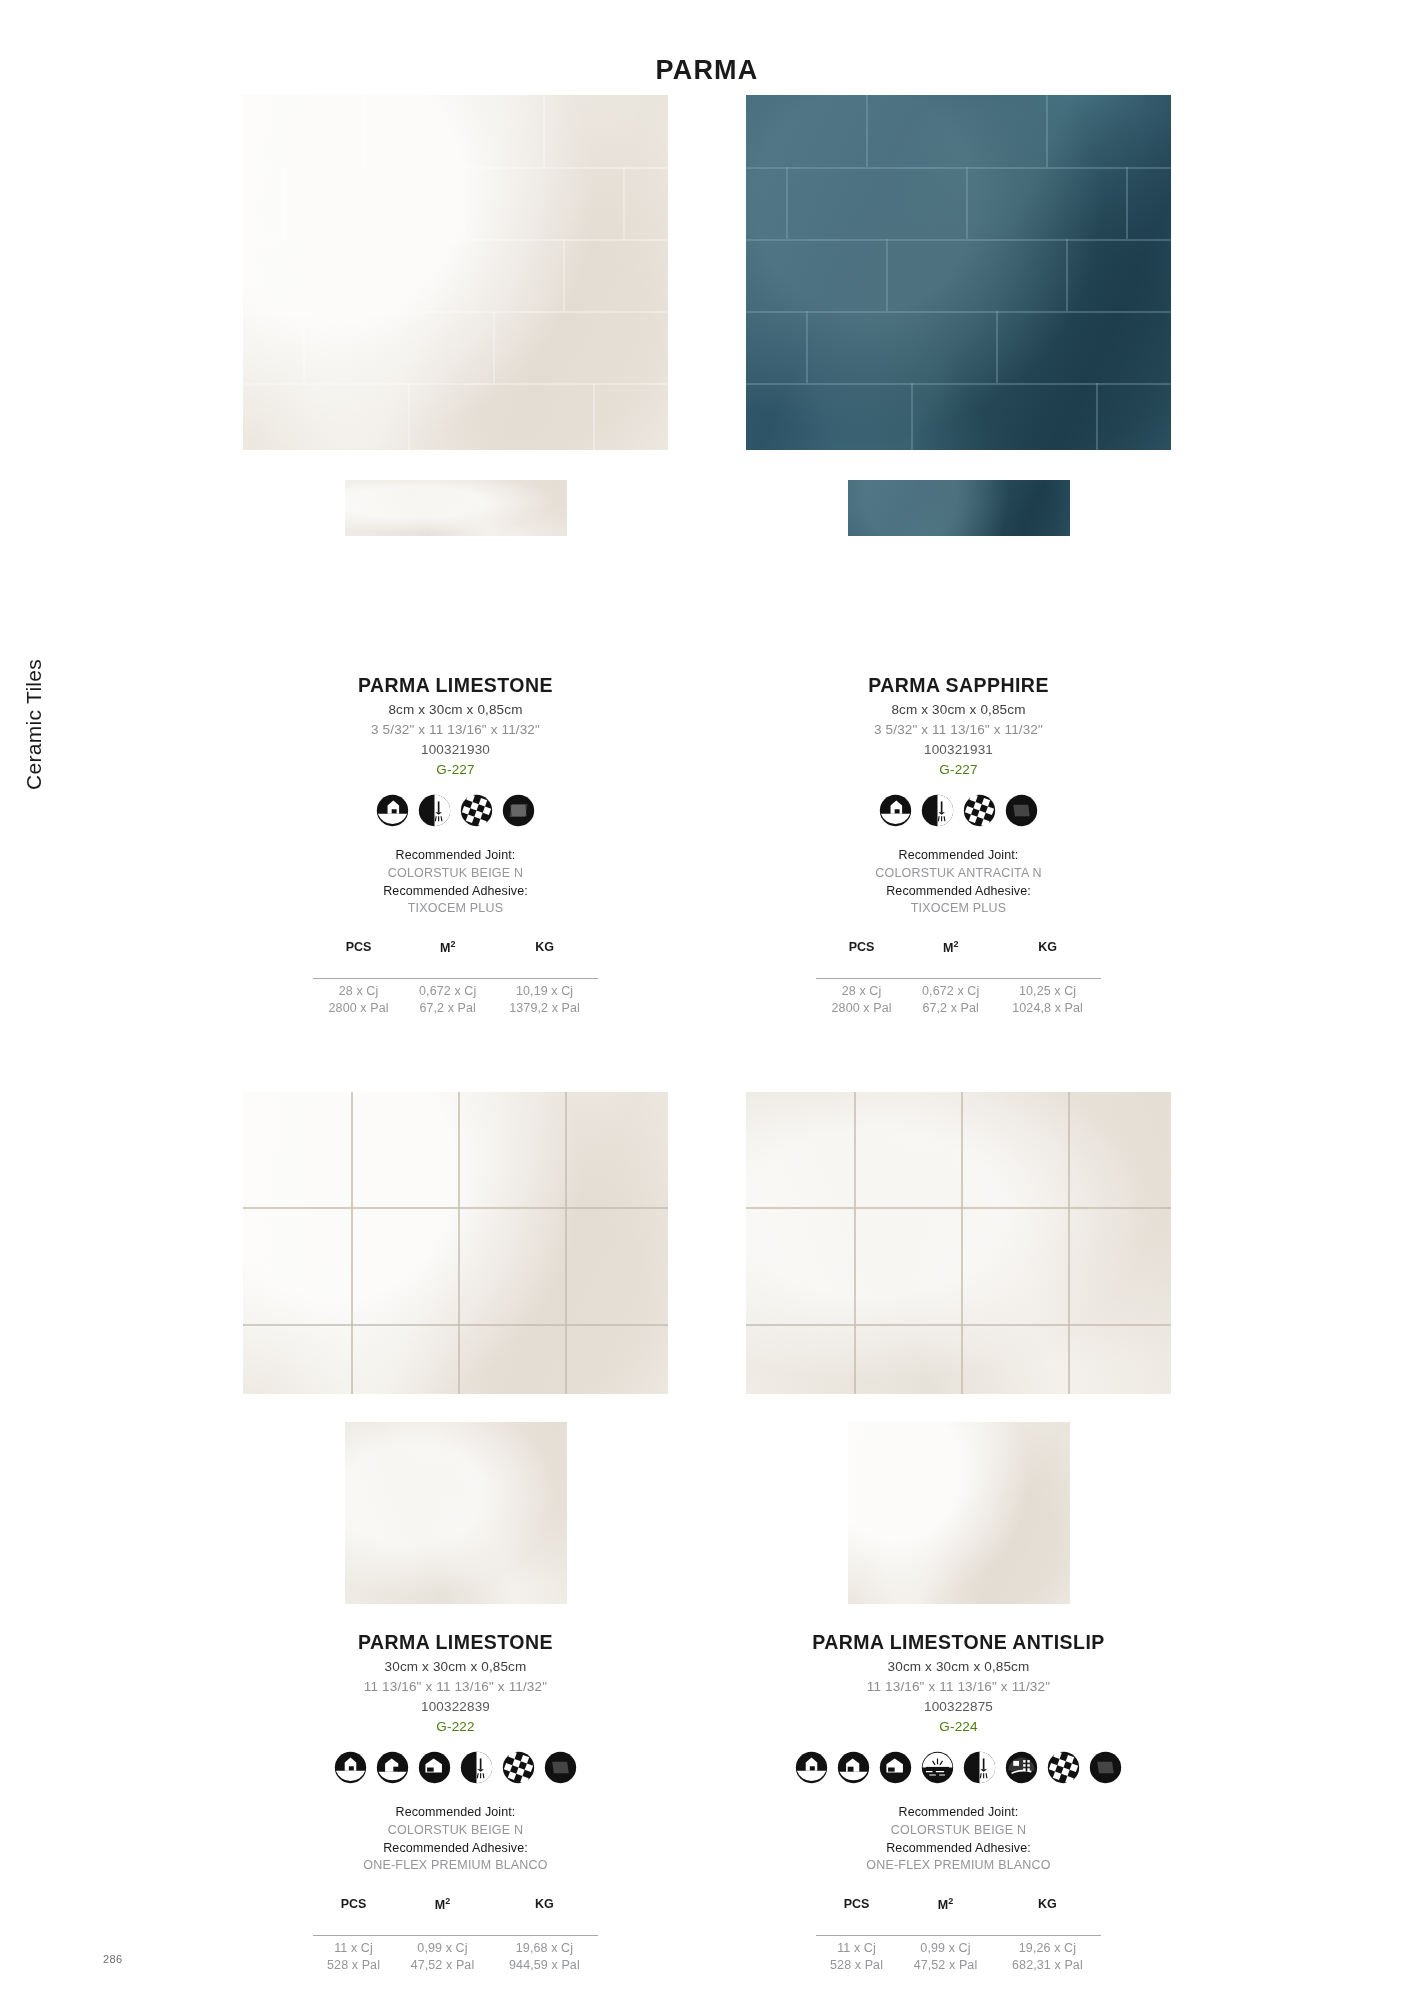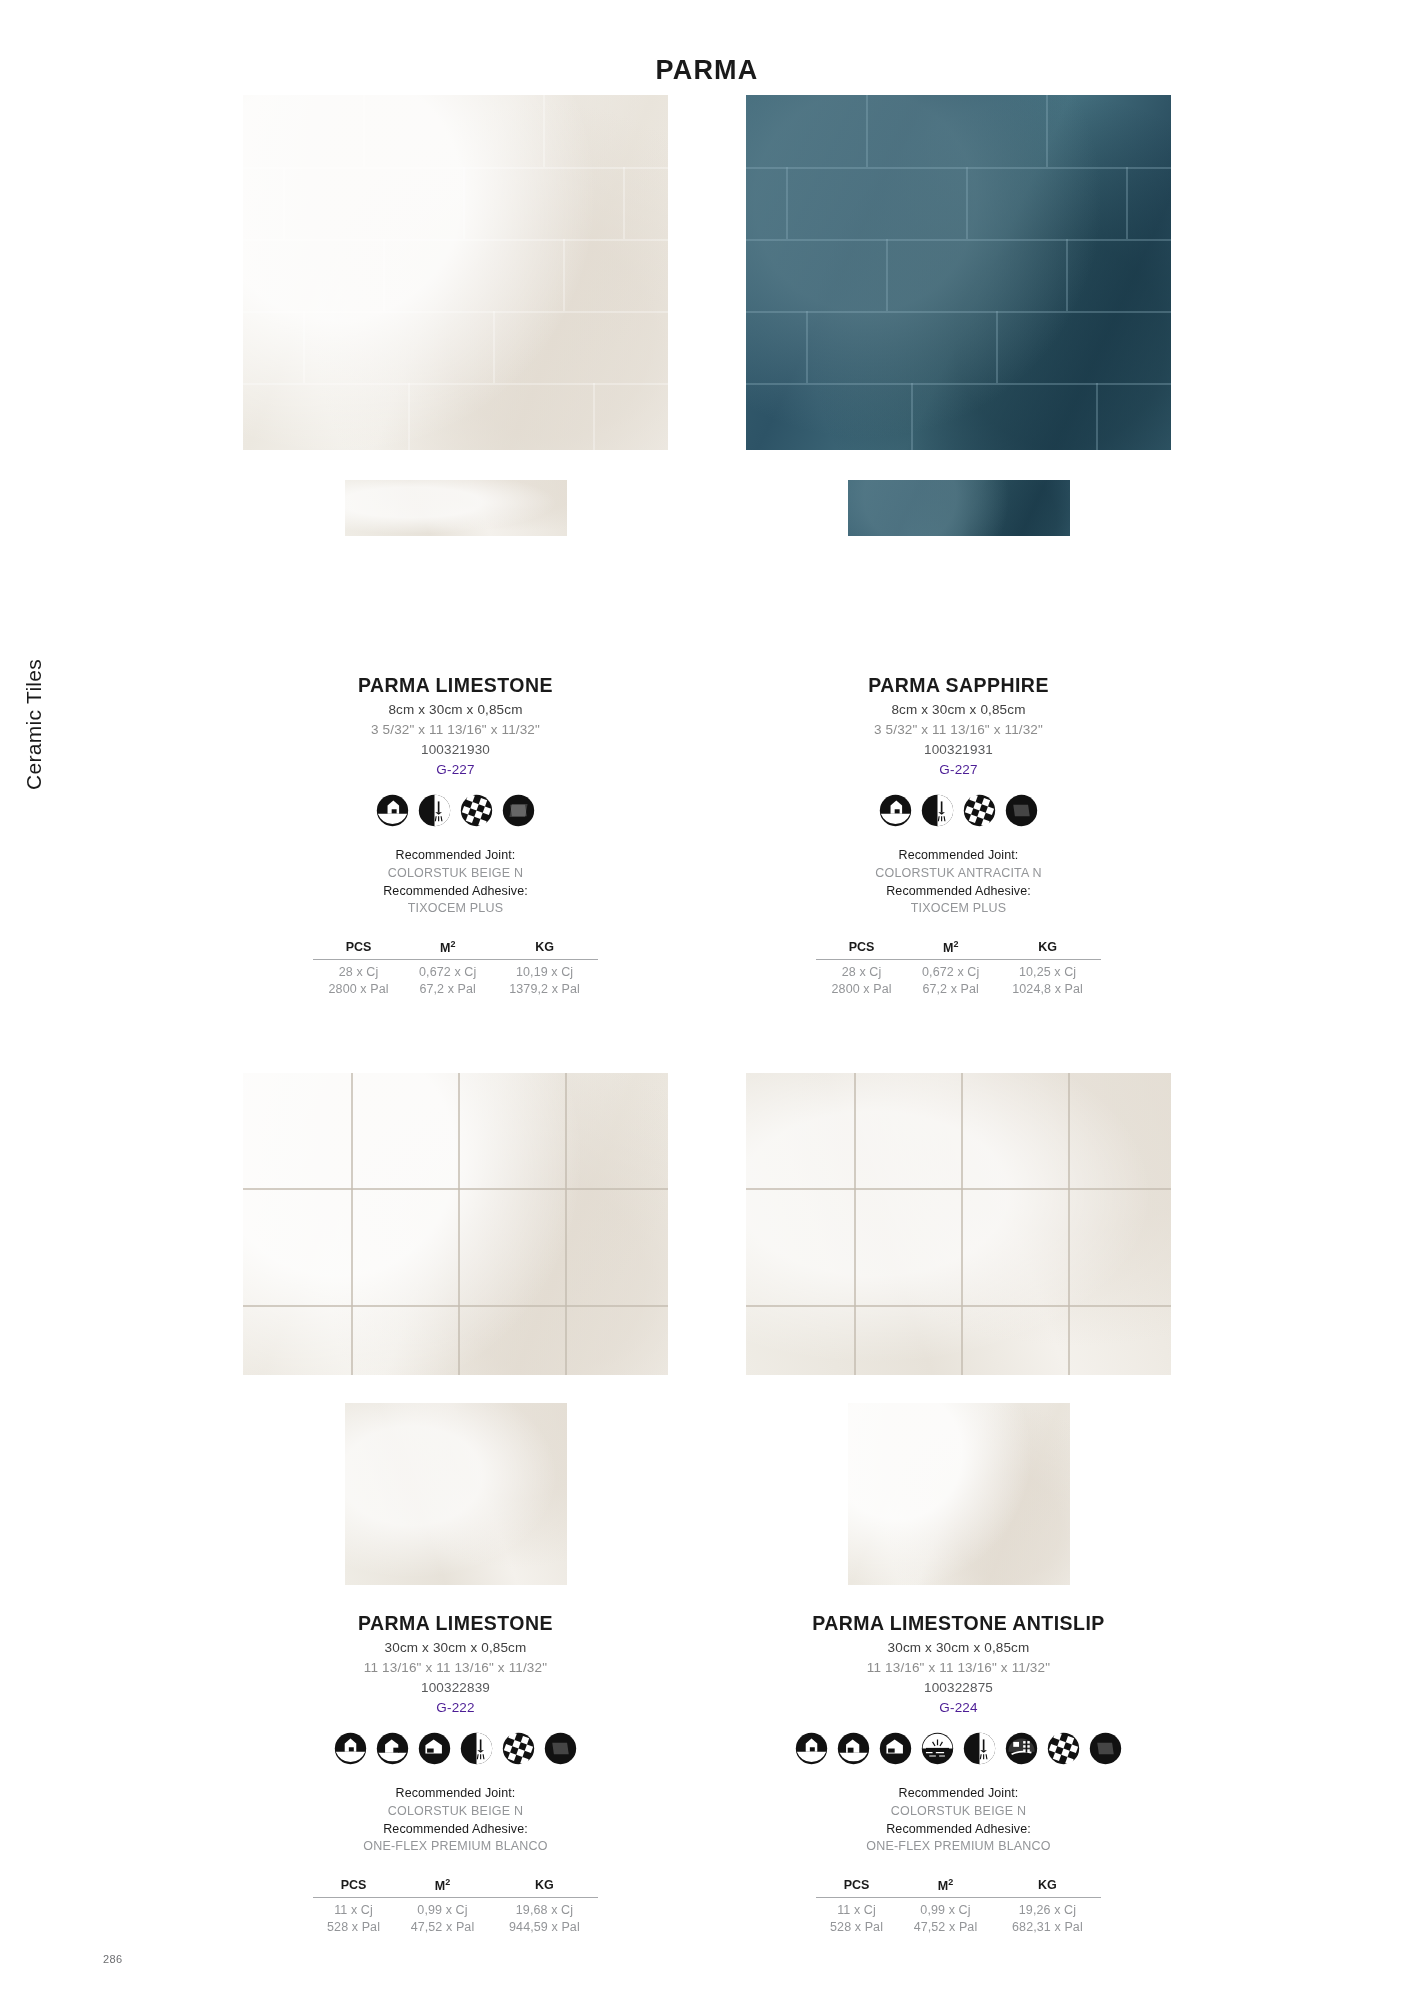"G-227" .p-line.grade { color: #4c1d95 -> #4d7c0f }
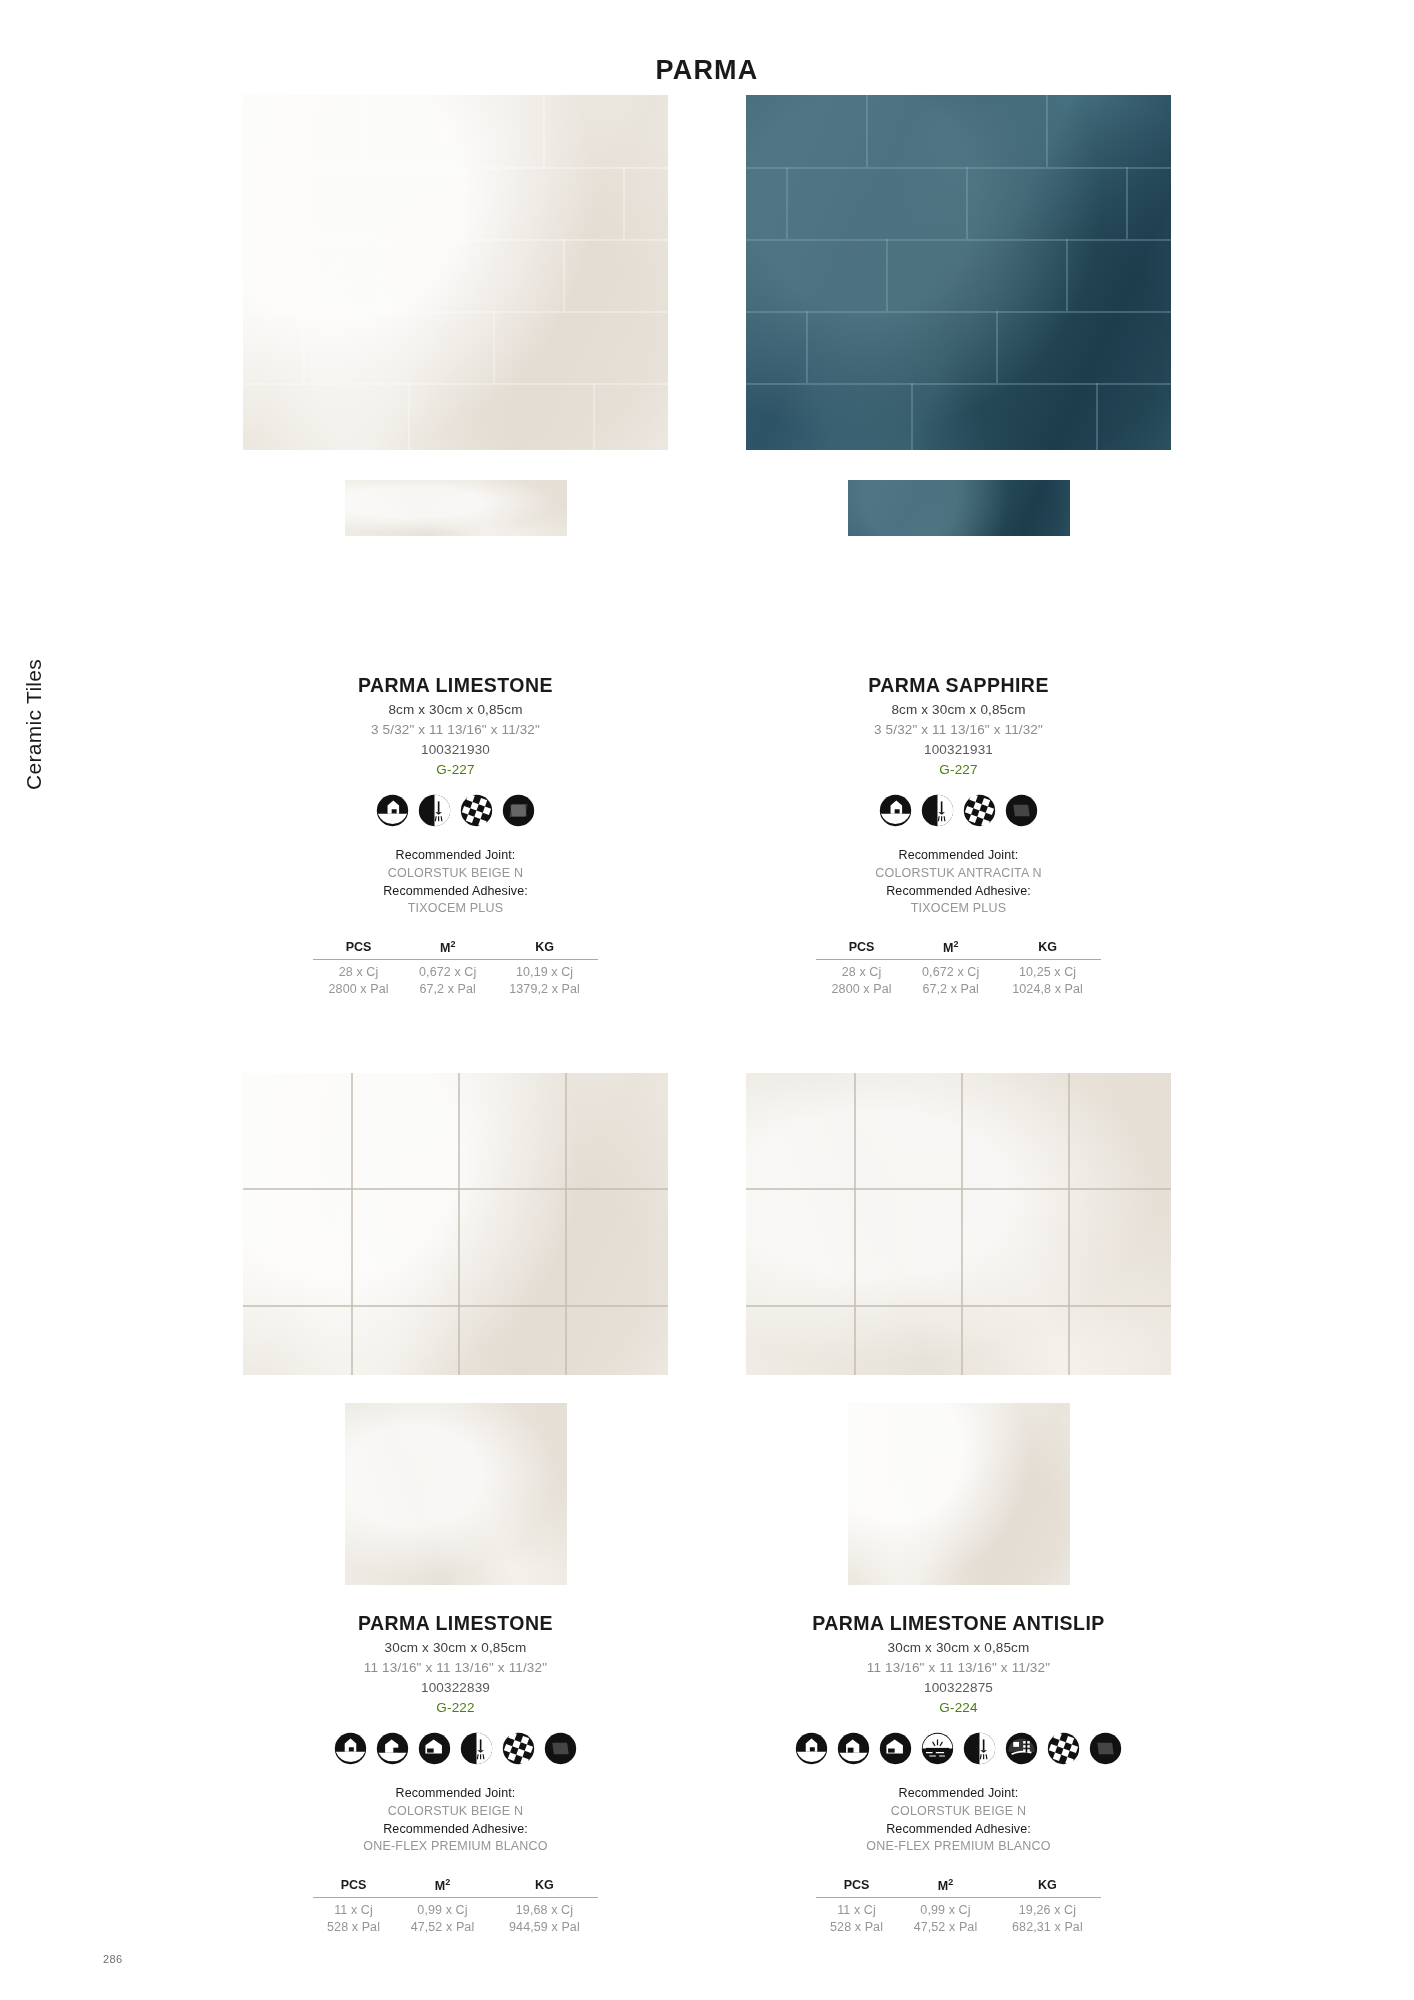"PCS" .spec th { padding-bottom: 4px -> 23px }
